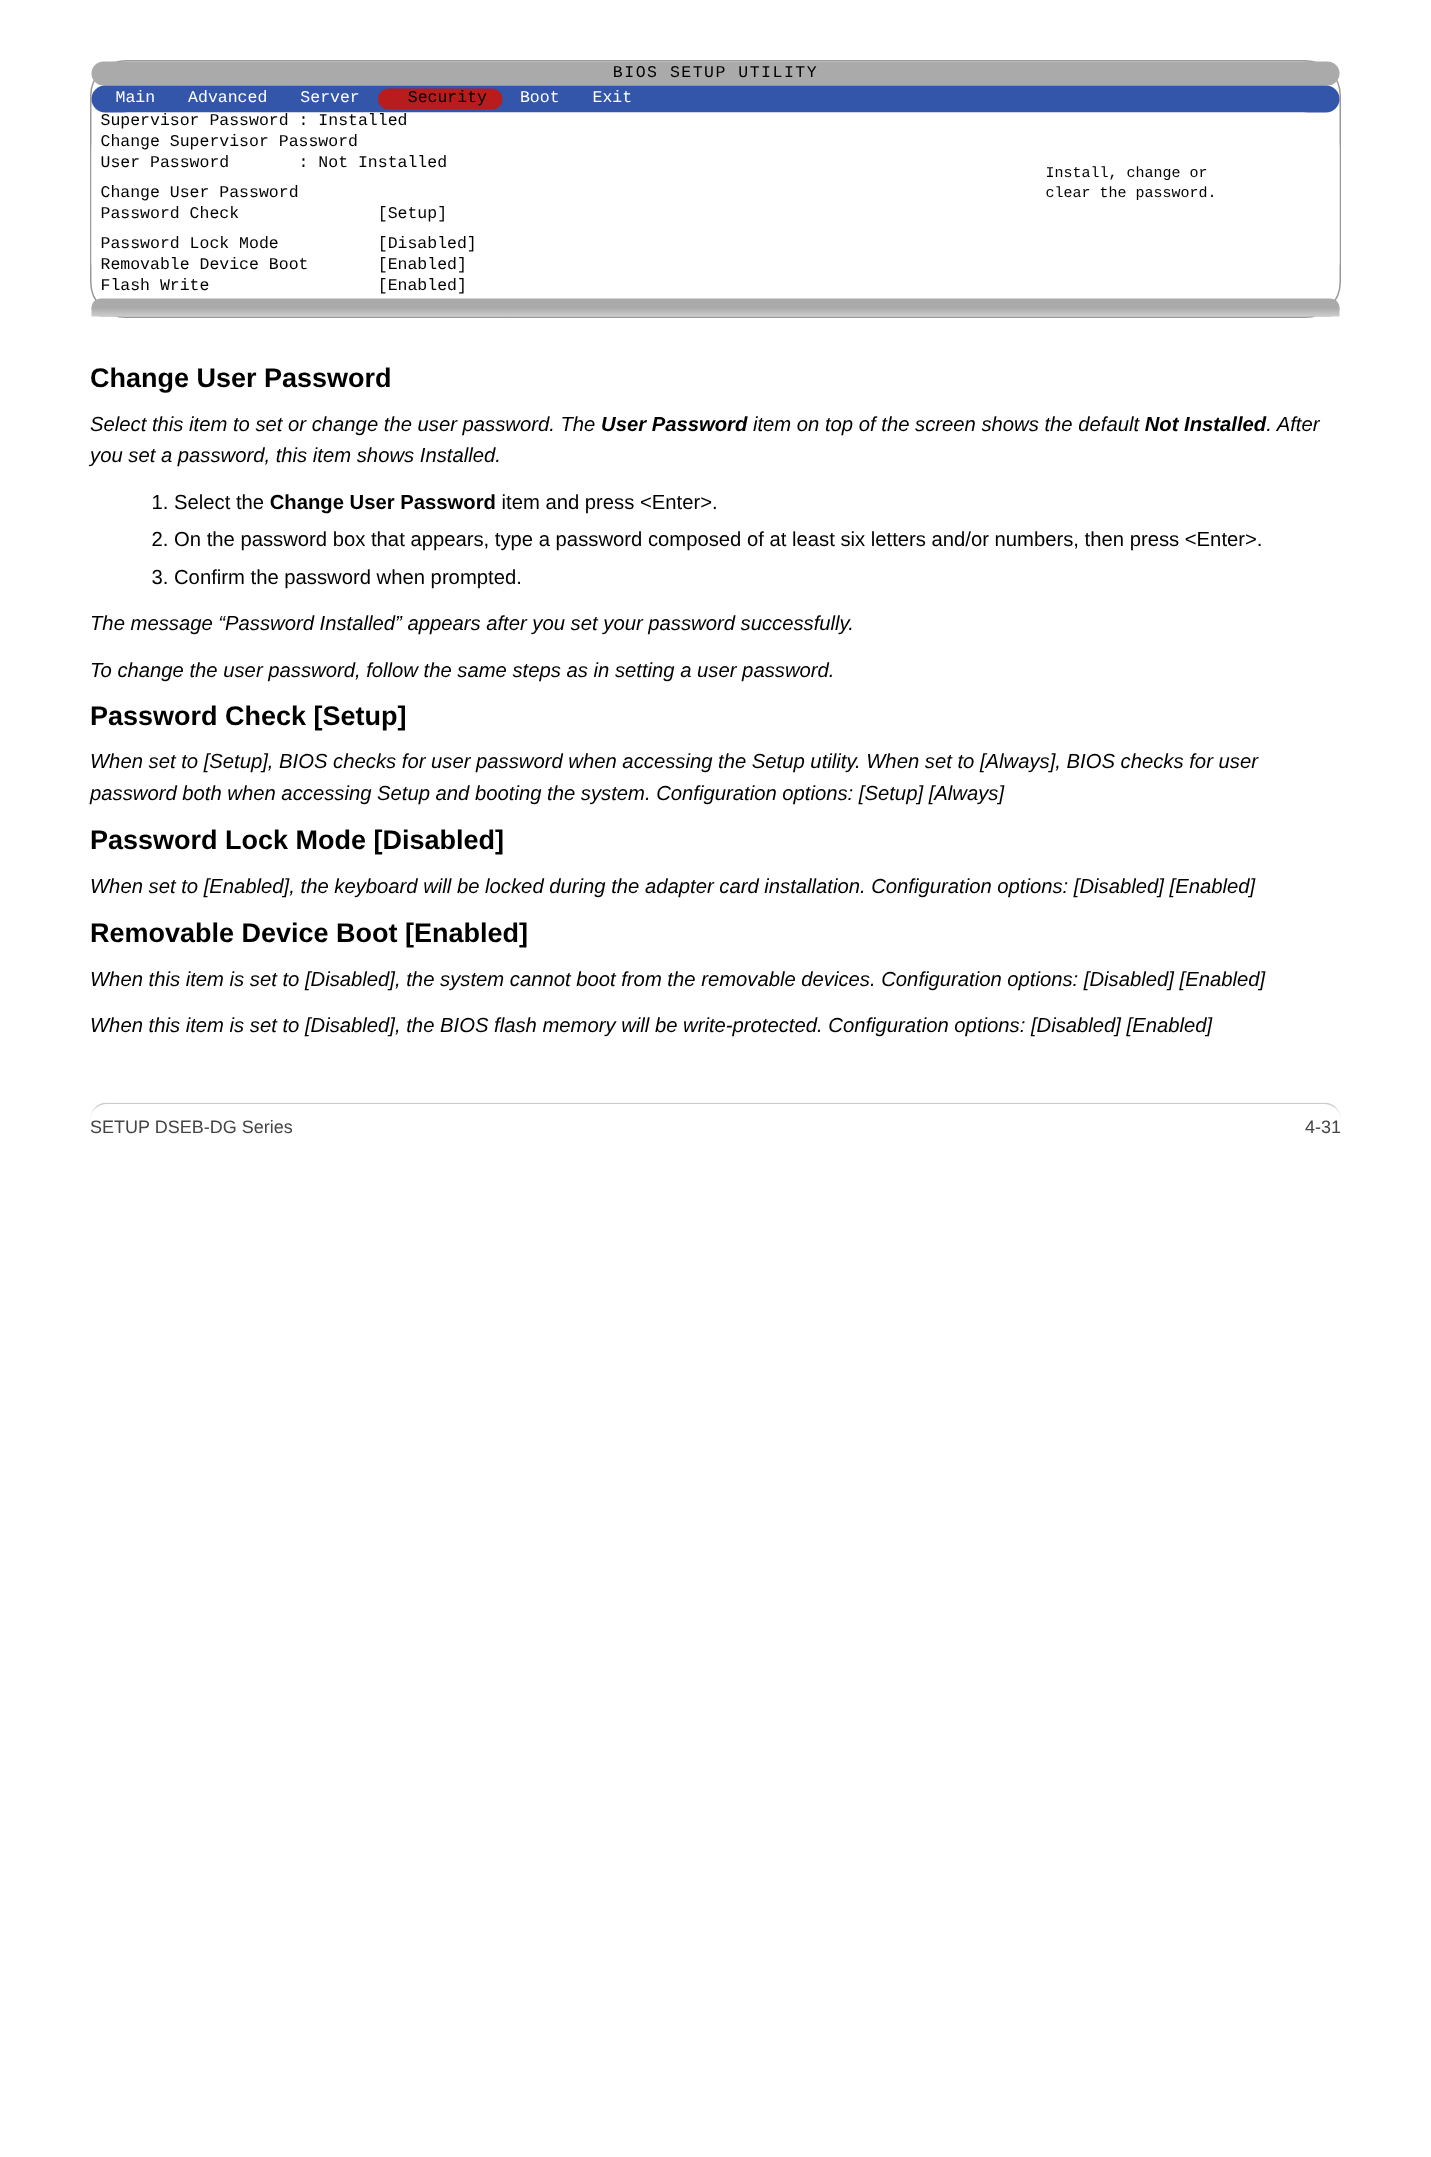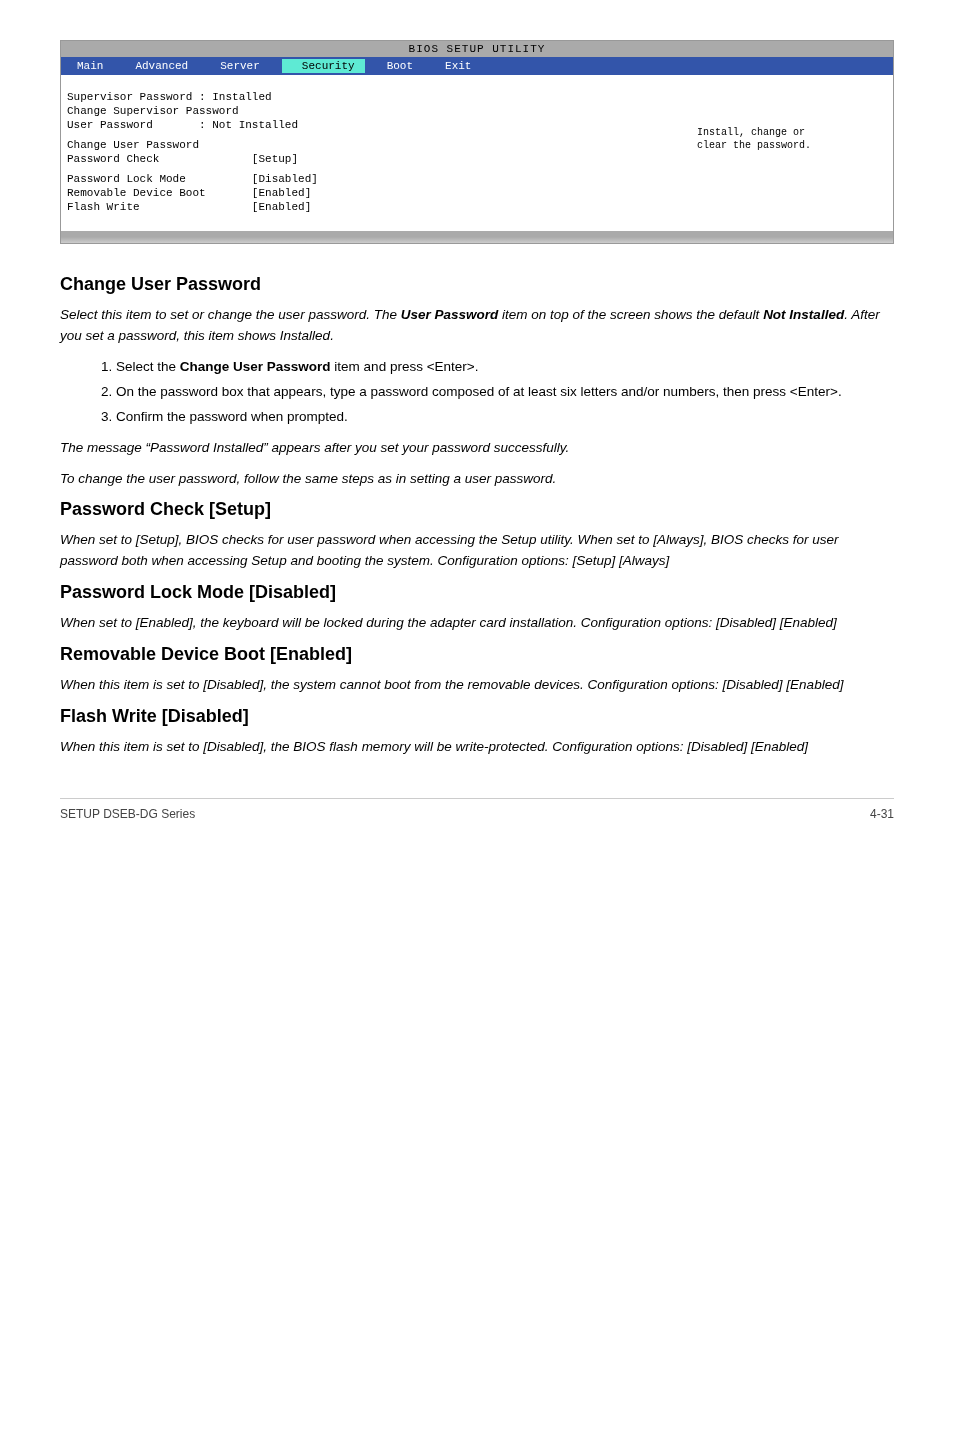"BIOS SETUP UTILITY" * { border-radius: none -> 24px }
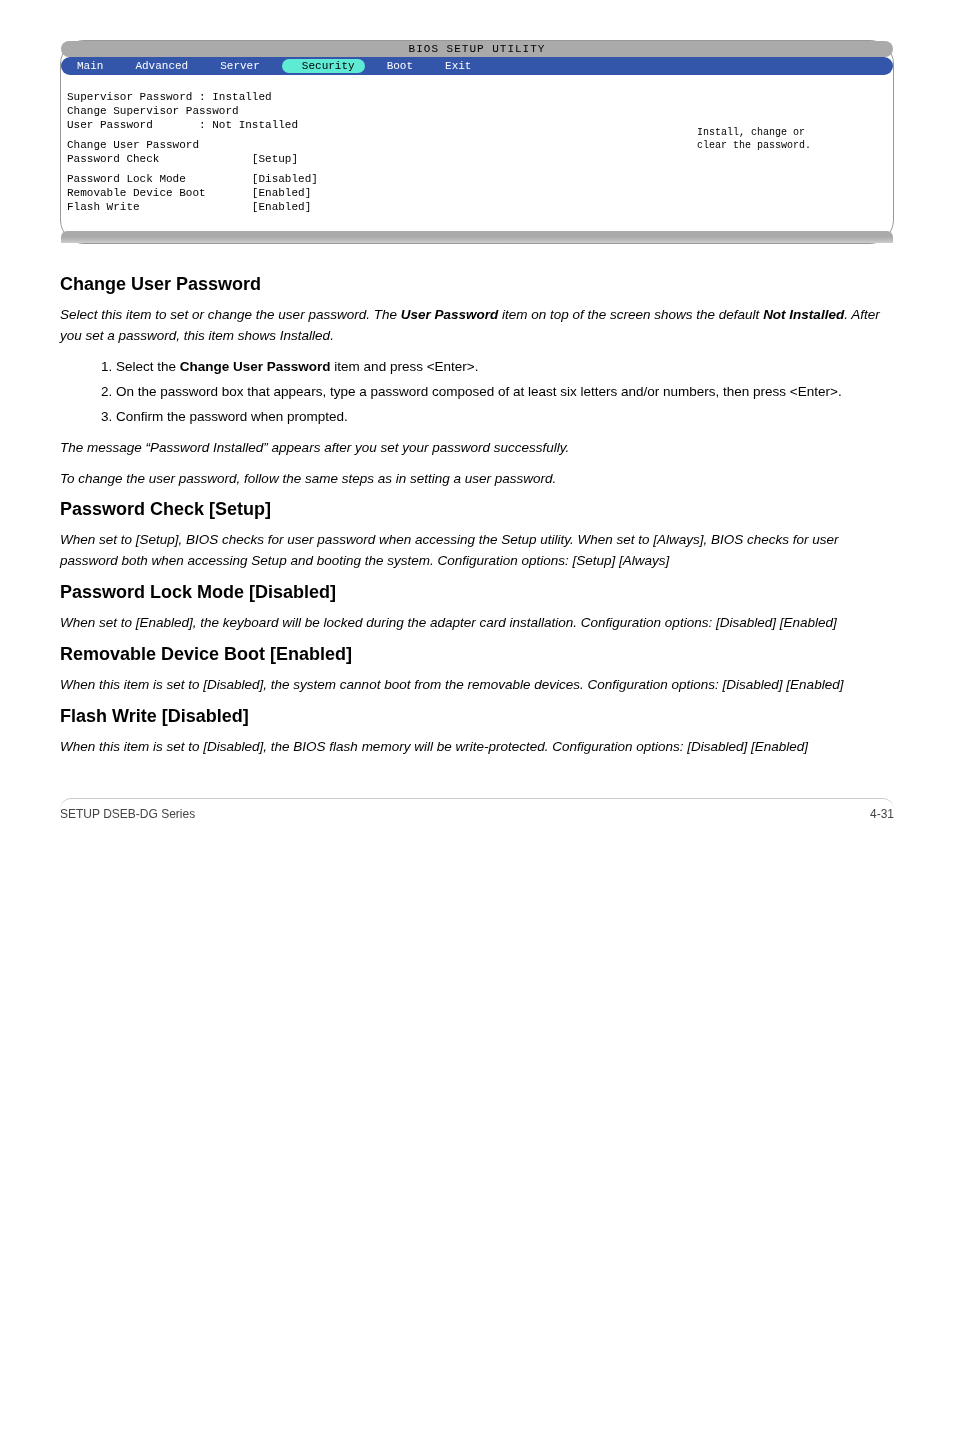"Main" .bios-nav-bar { gap: 12px -> 2px }
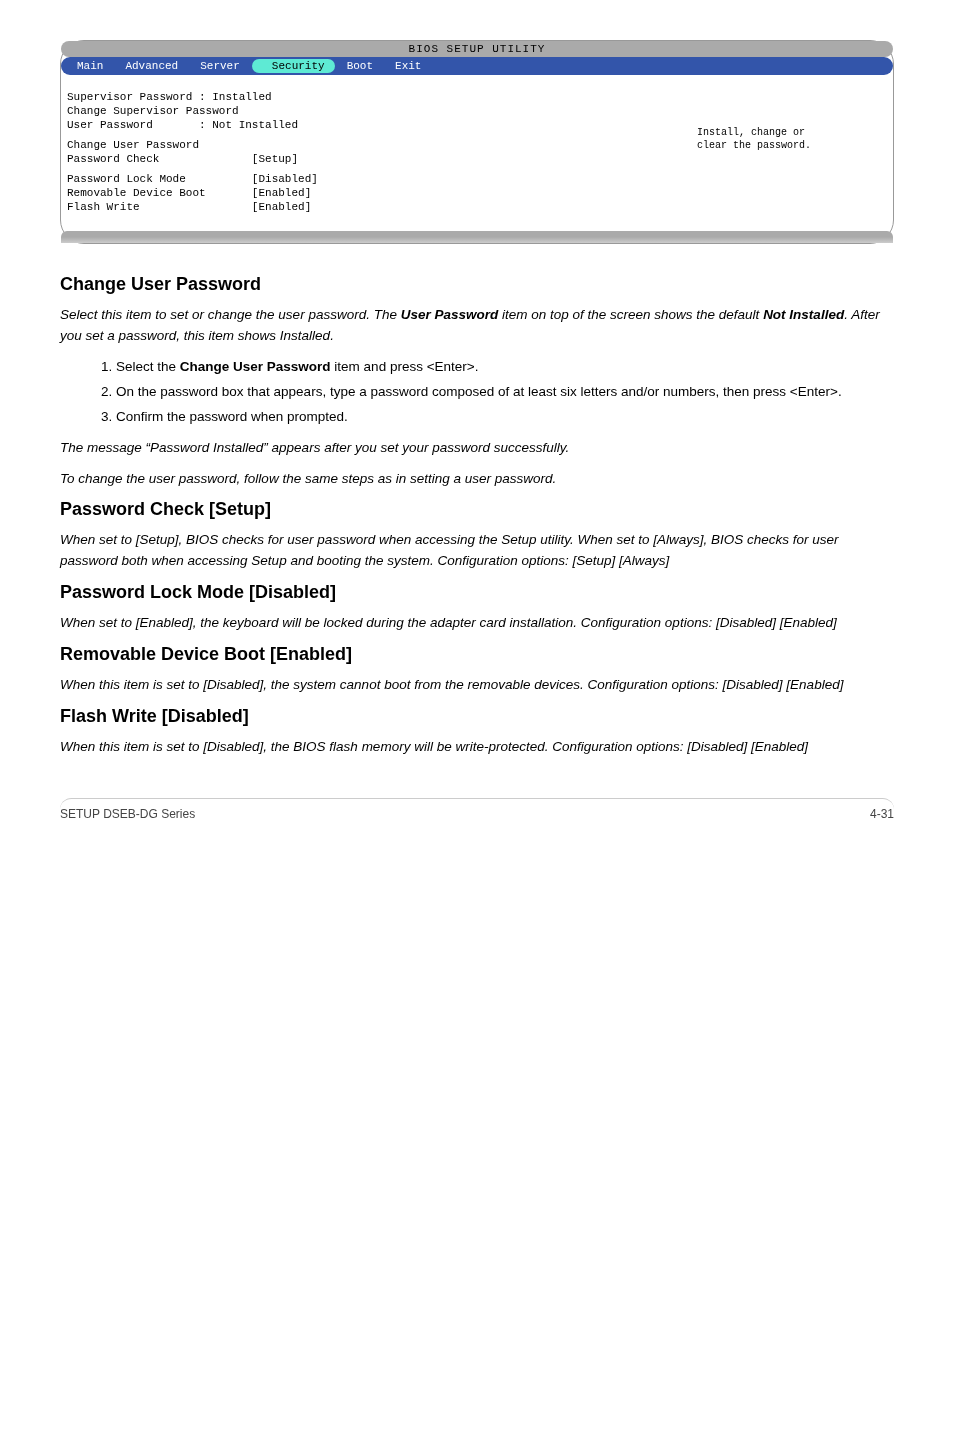"Security" .bios-nav-item.active { background: #5eead4 -> #b91c1c }
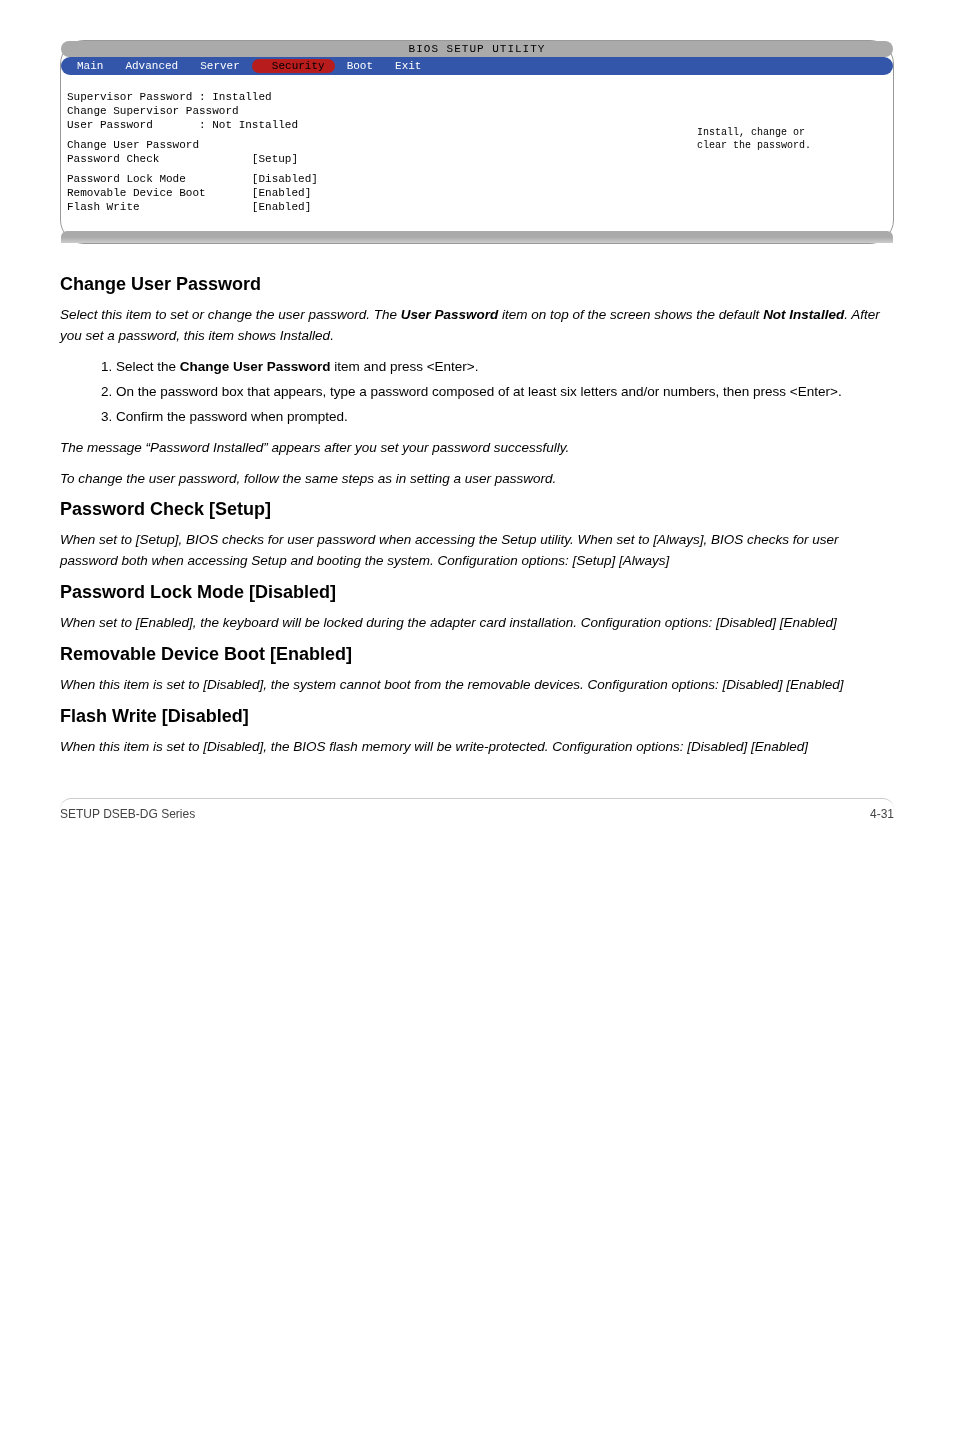"Supervisor Password : Installed" .bios-body { padding: 16px 6px -> 0 6px }
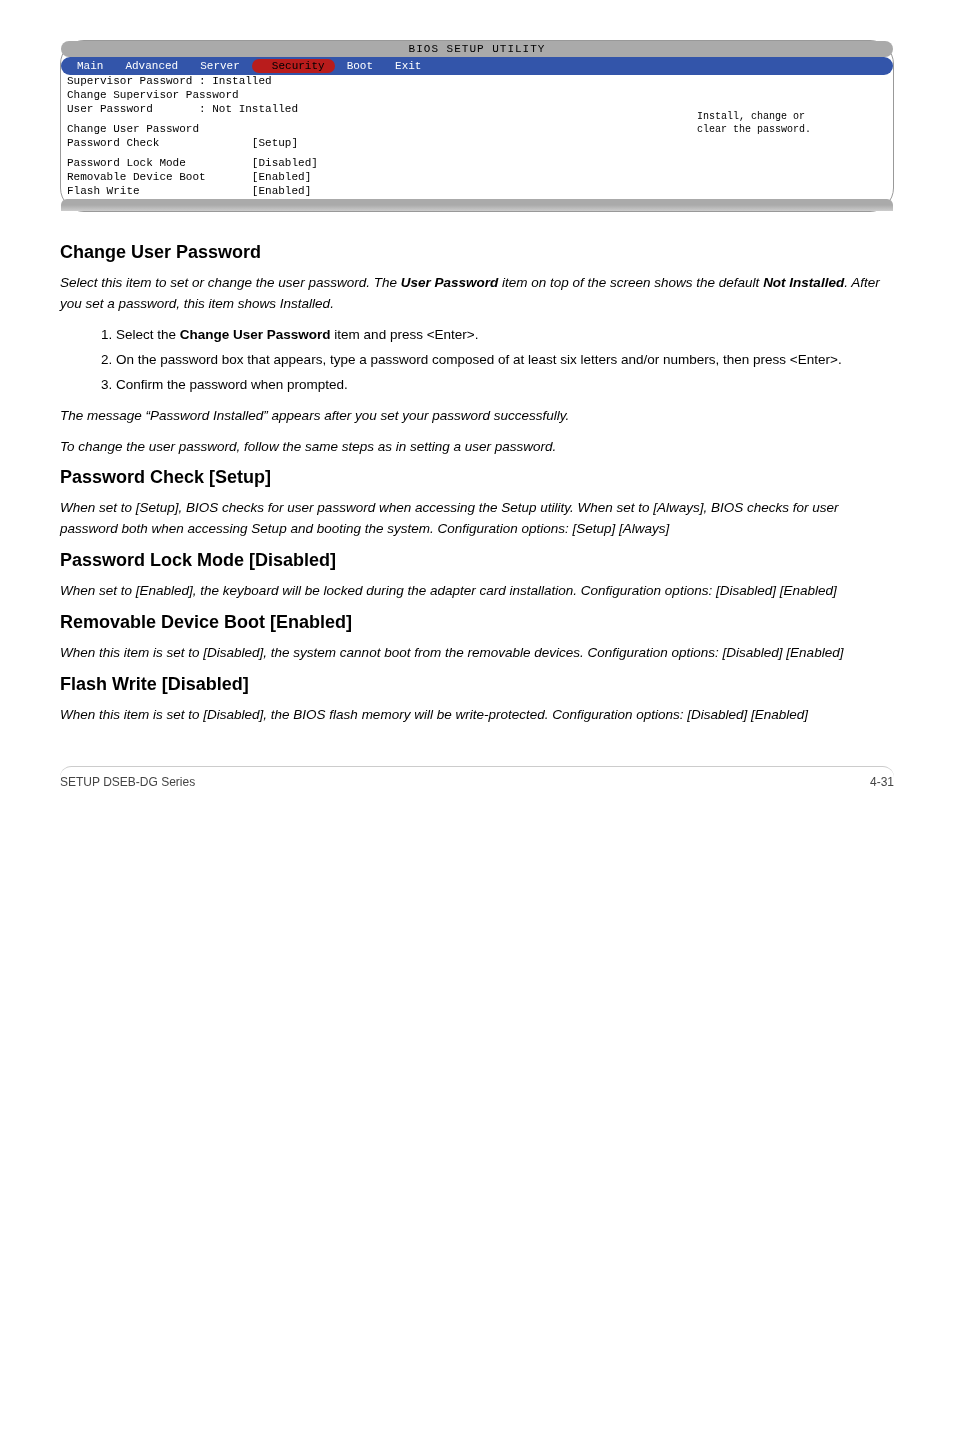"Flash Write [Disabled]" div.section-heading { html: <div>Flash Write [Disabled]</div> -> none }
